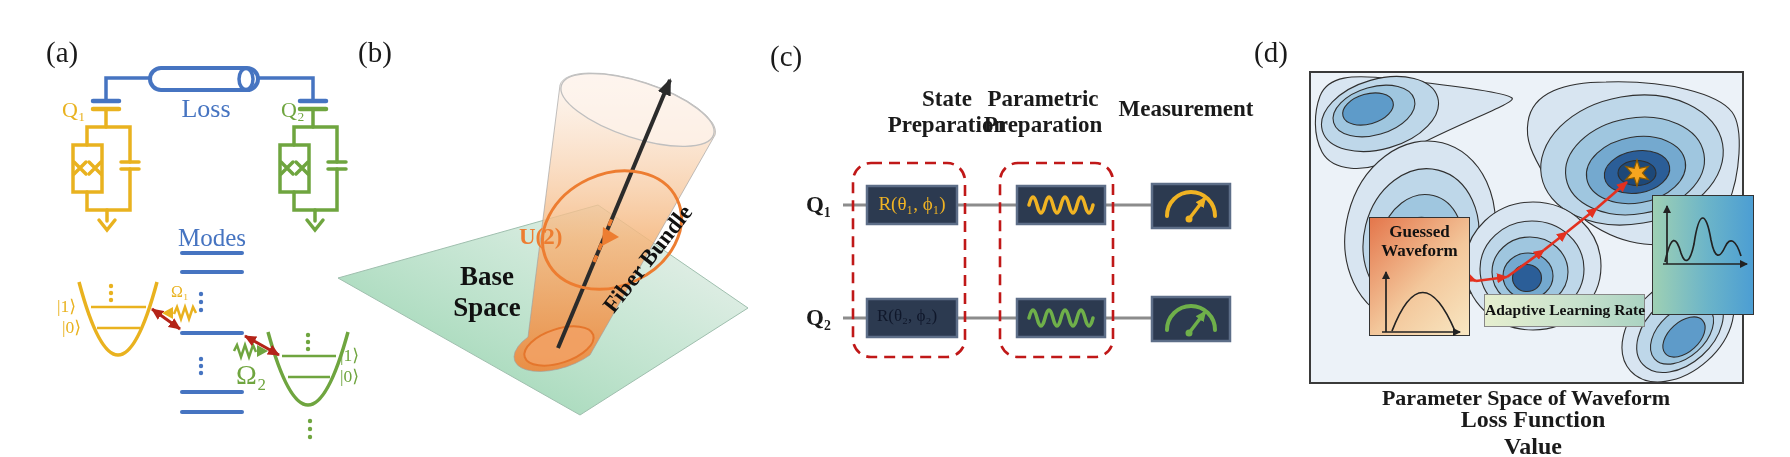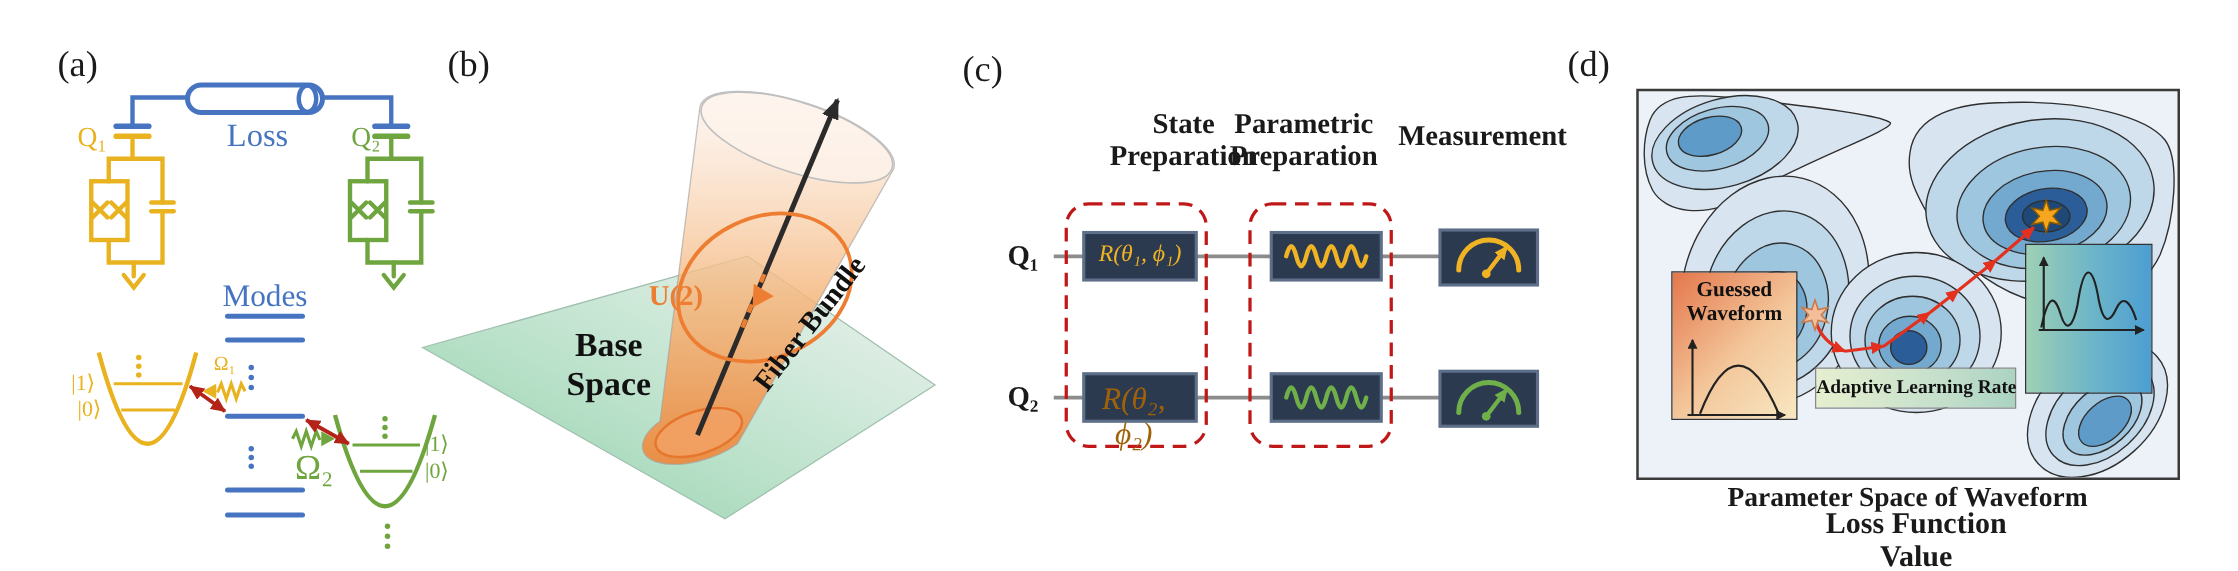"R(θ₁, ϕ₁)" .it { font-style: italic -> none }
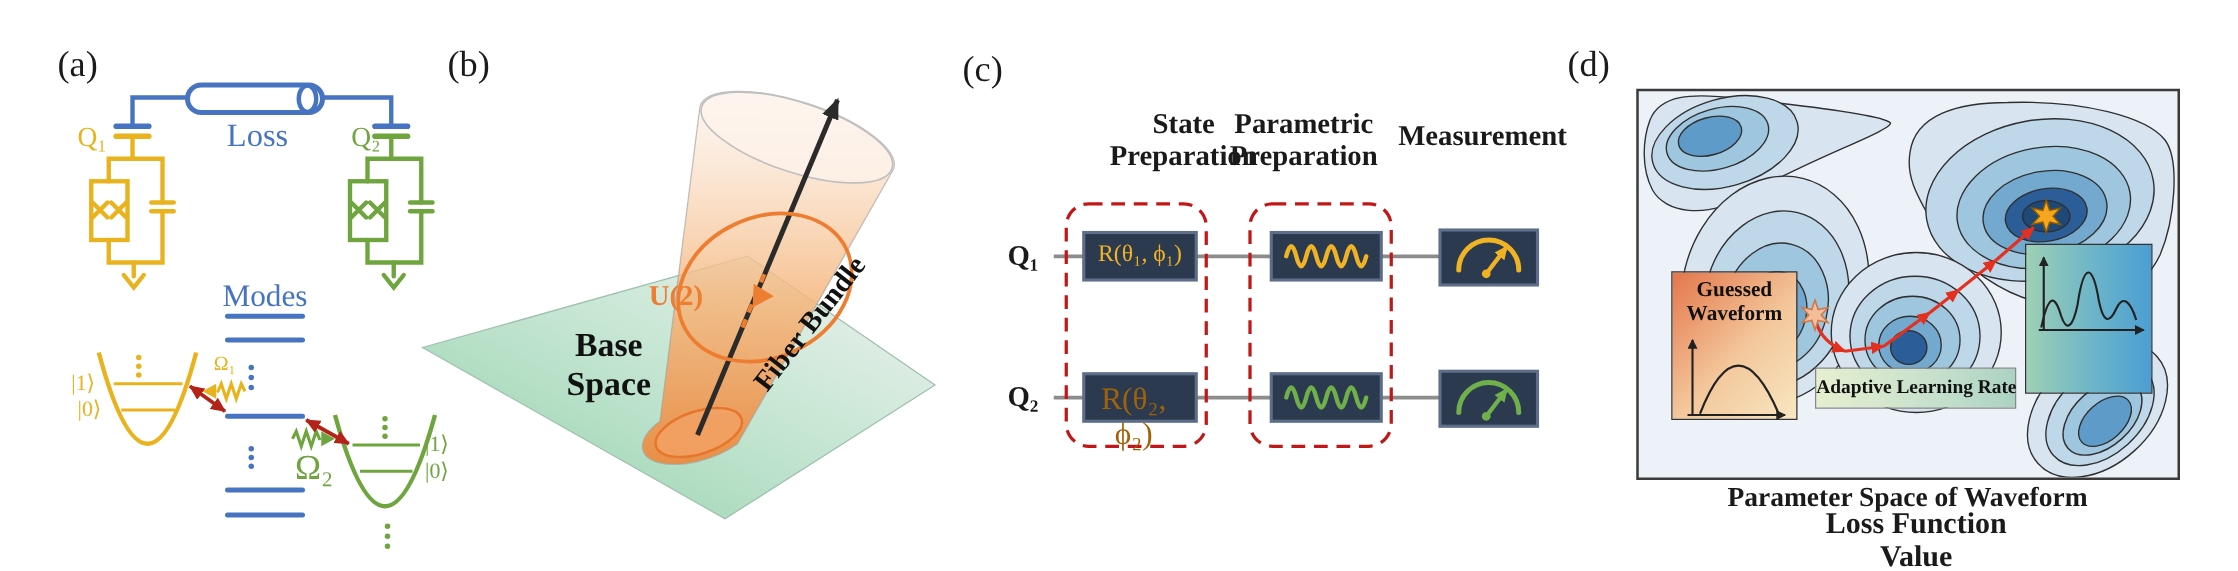"Guessed Waveform" .inset { margin-left: none -> 32px }
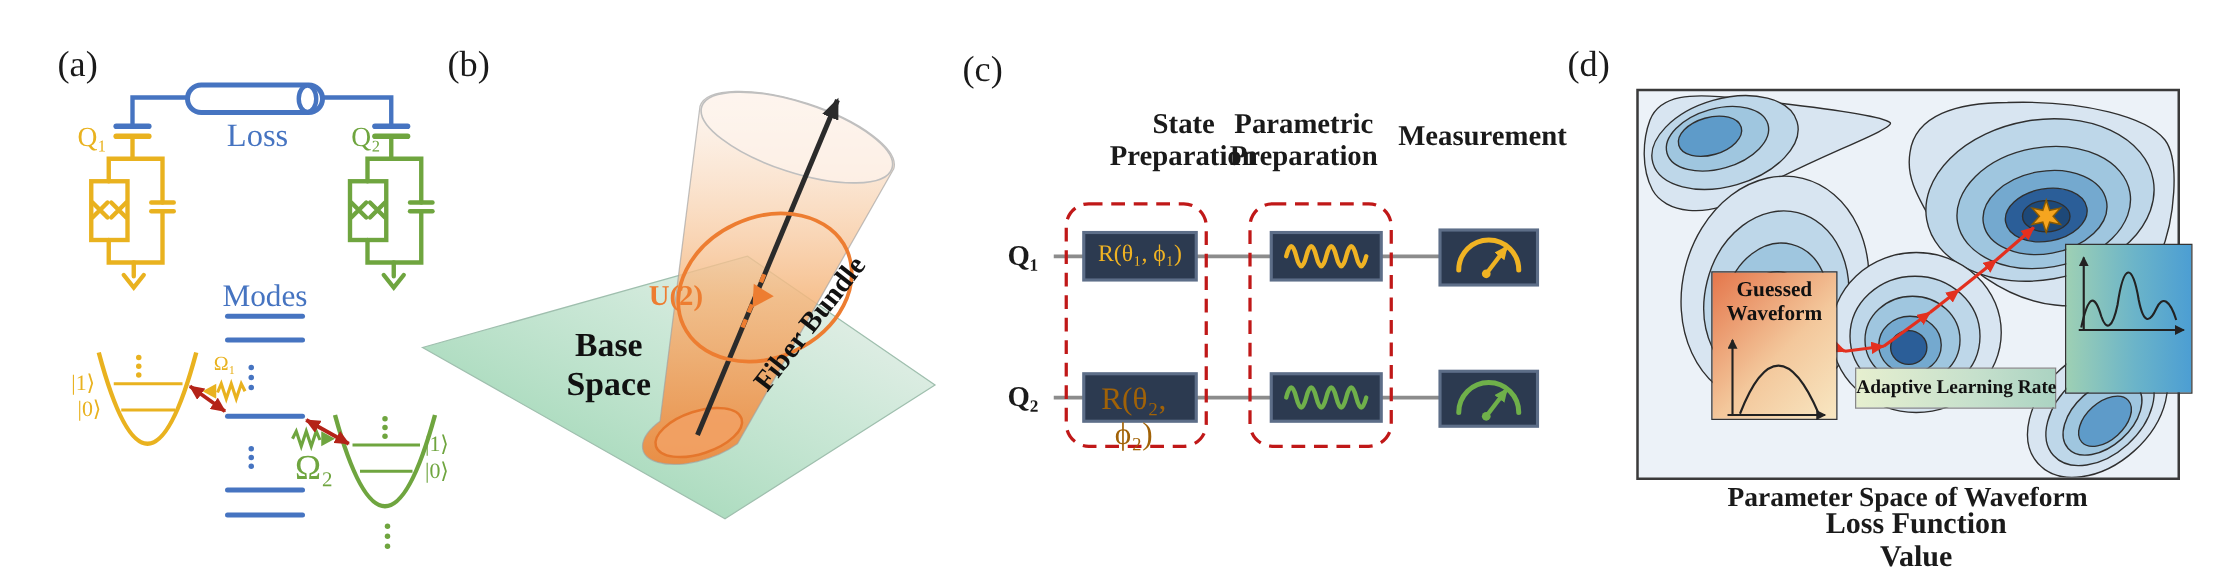"R(θ₂, ϕ₂)" div.lbl { color: #a16207 -> #0f172a; font-size: 25px -> 17px }
